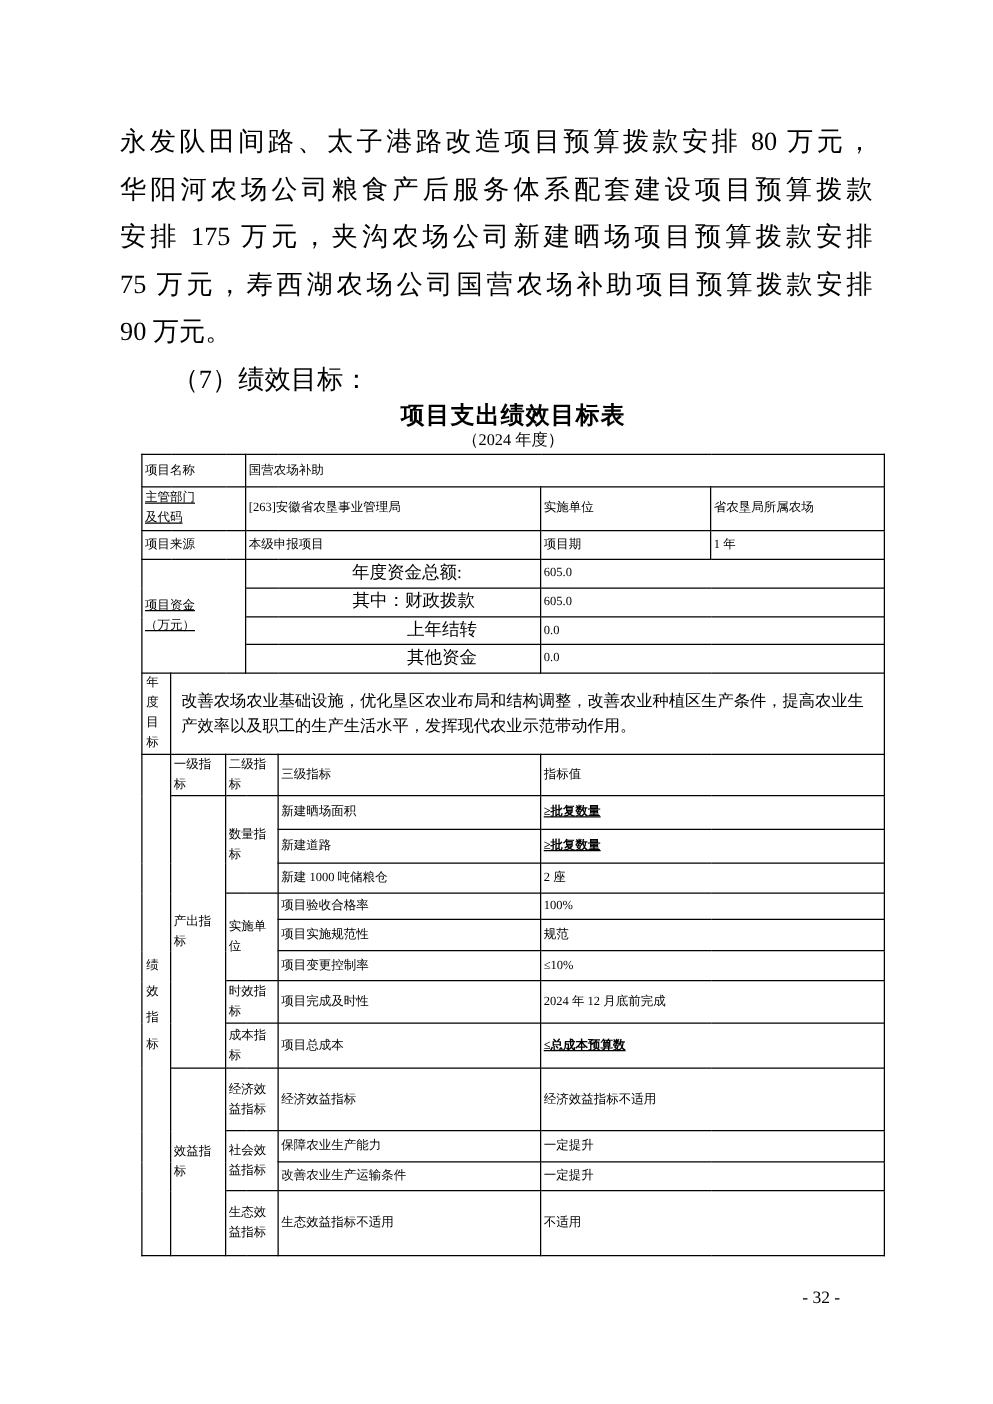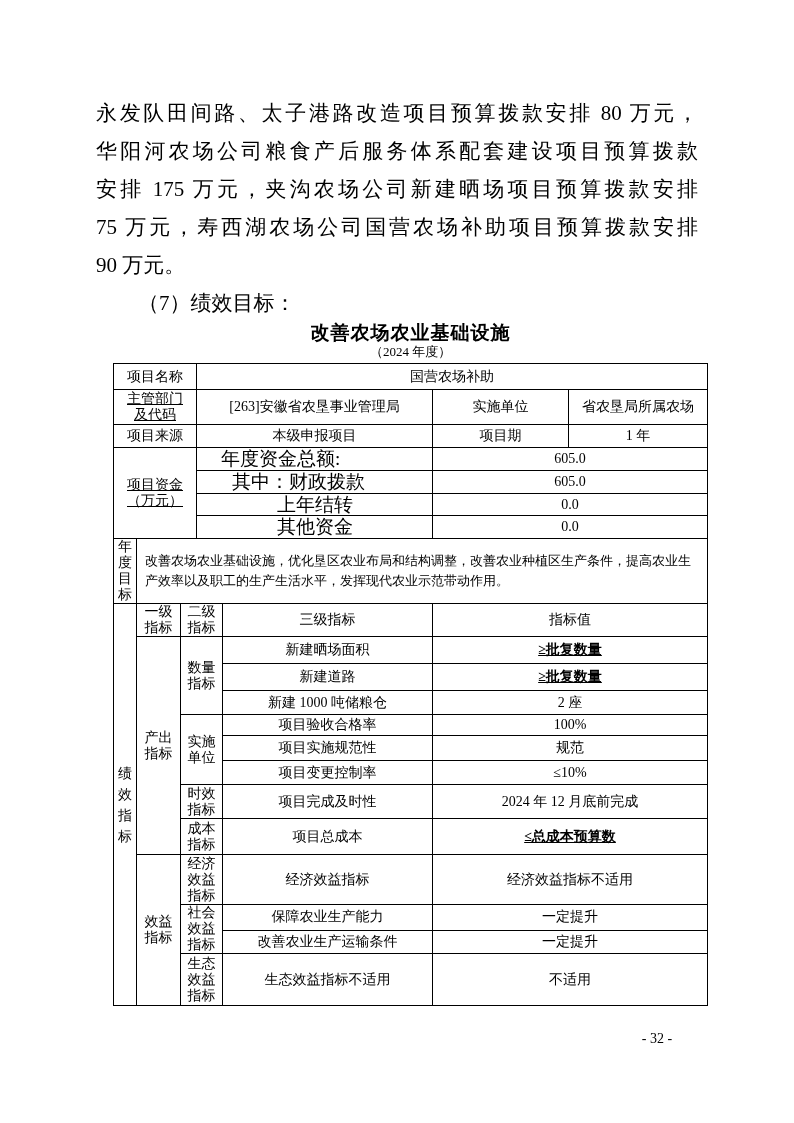"改善农场农业基础设施" div.tbl-title { text: 改善农场农业基础设施 -> 项目支出绩效目标表 }
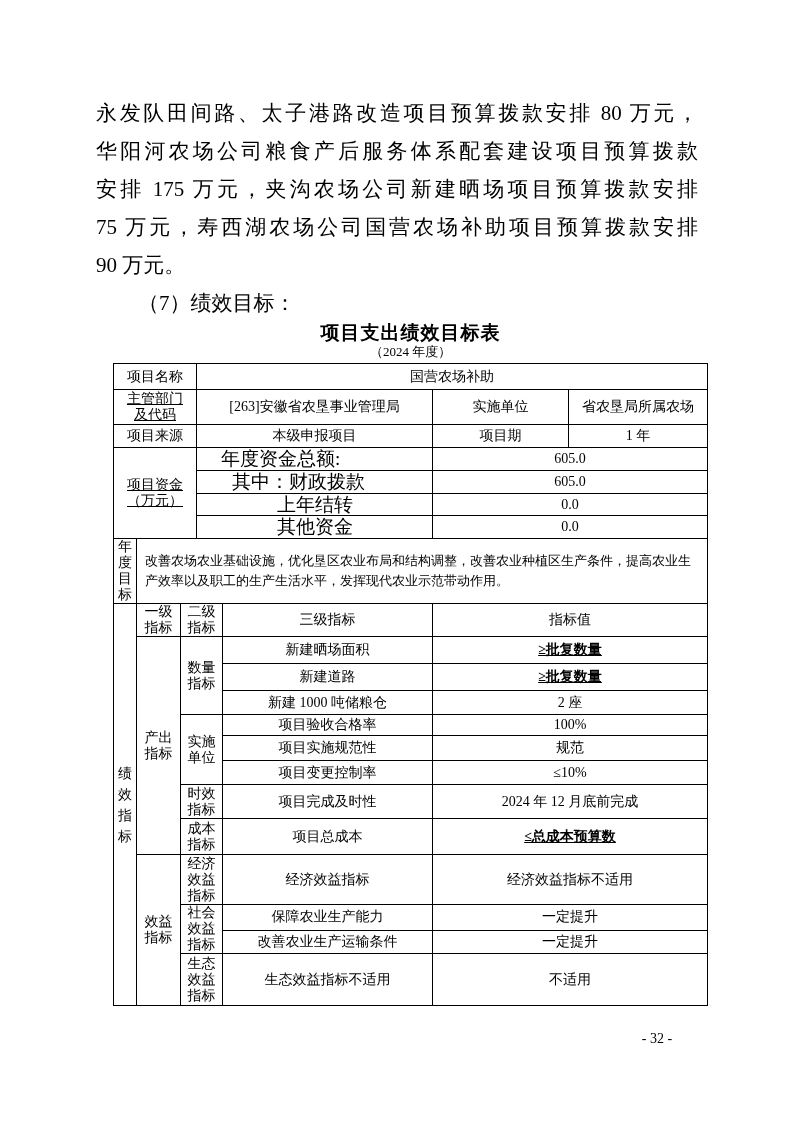"项目名称" td { font-size: 14px -> 10px; text-align: center -> none }
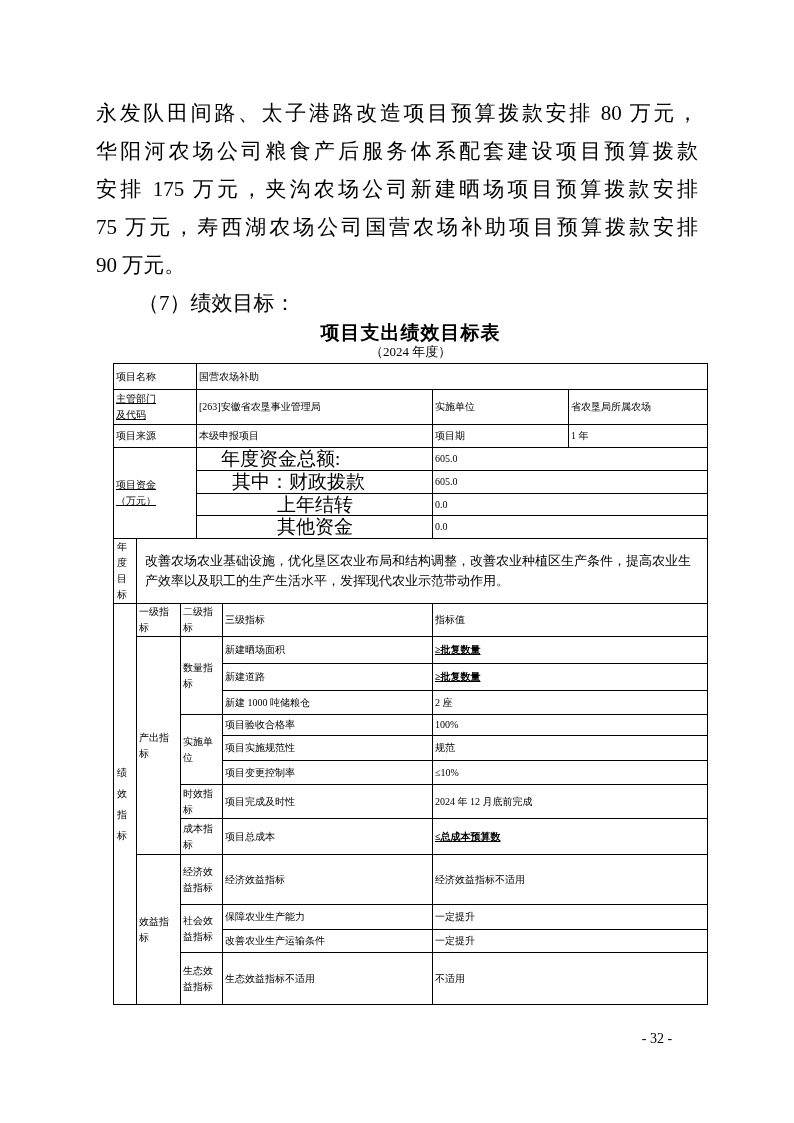"年度资金总额:" .fund-l { font-size: 19px -> 14px; text-align: left -> center }
